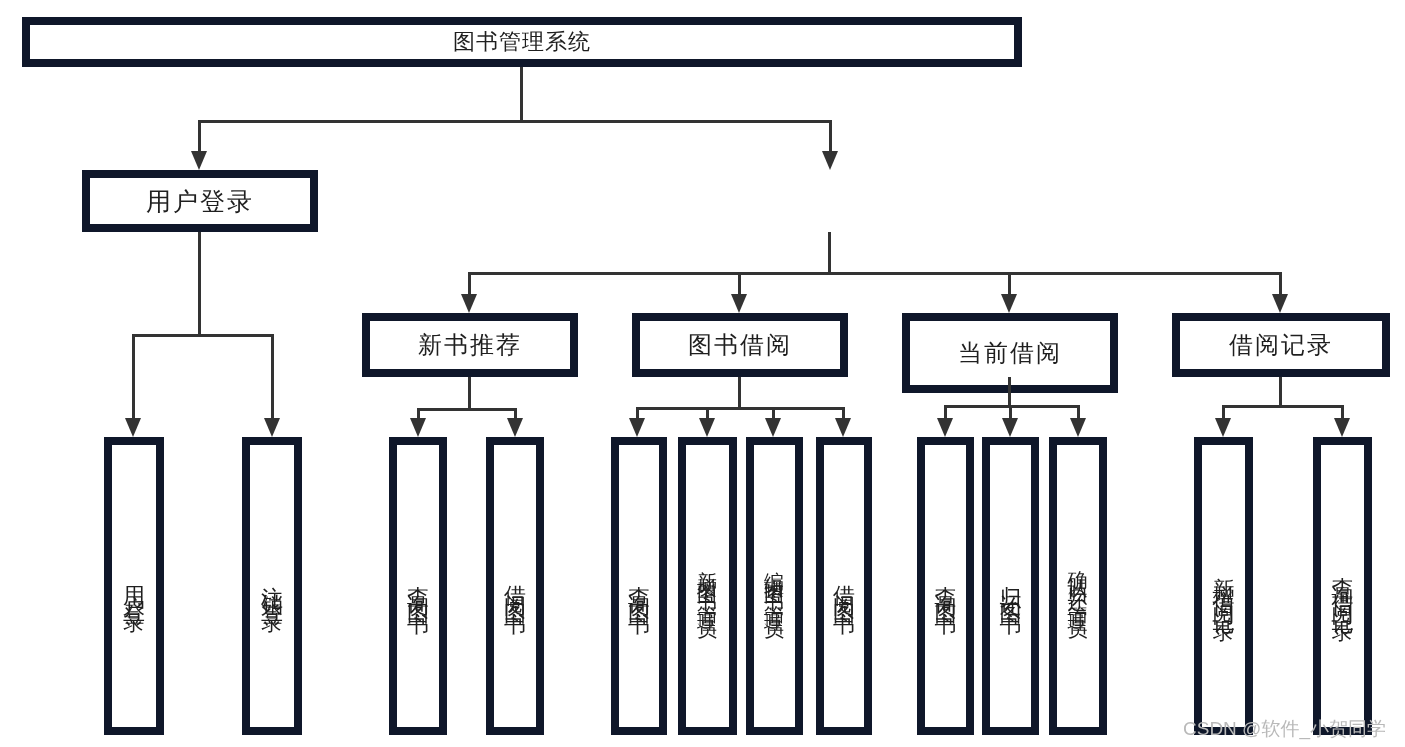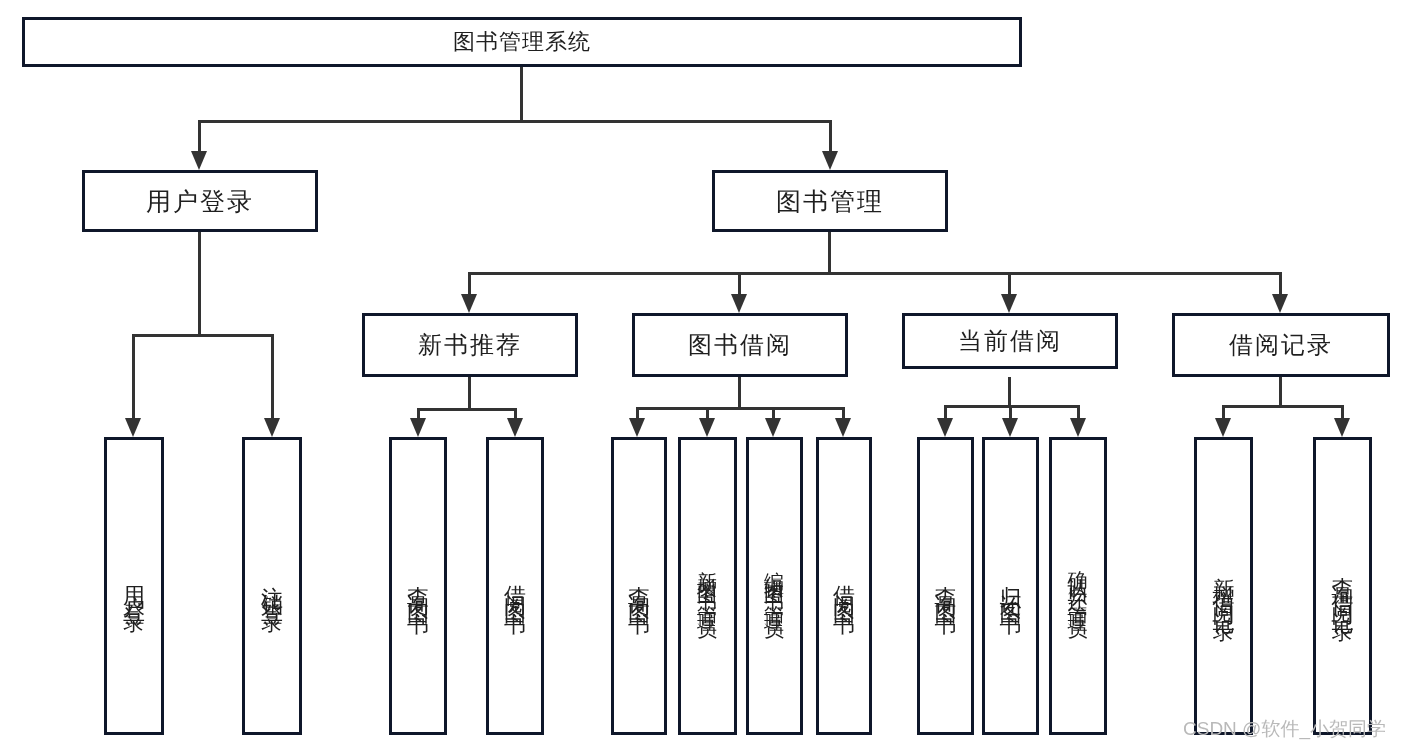"图书管理系统" .box { border: 3px solid #0f172a -> 8px solid #0f172a }
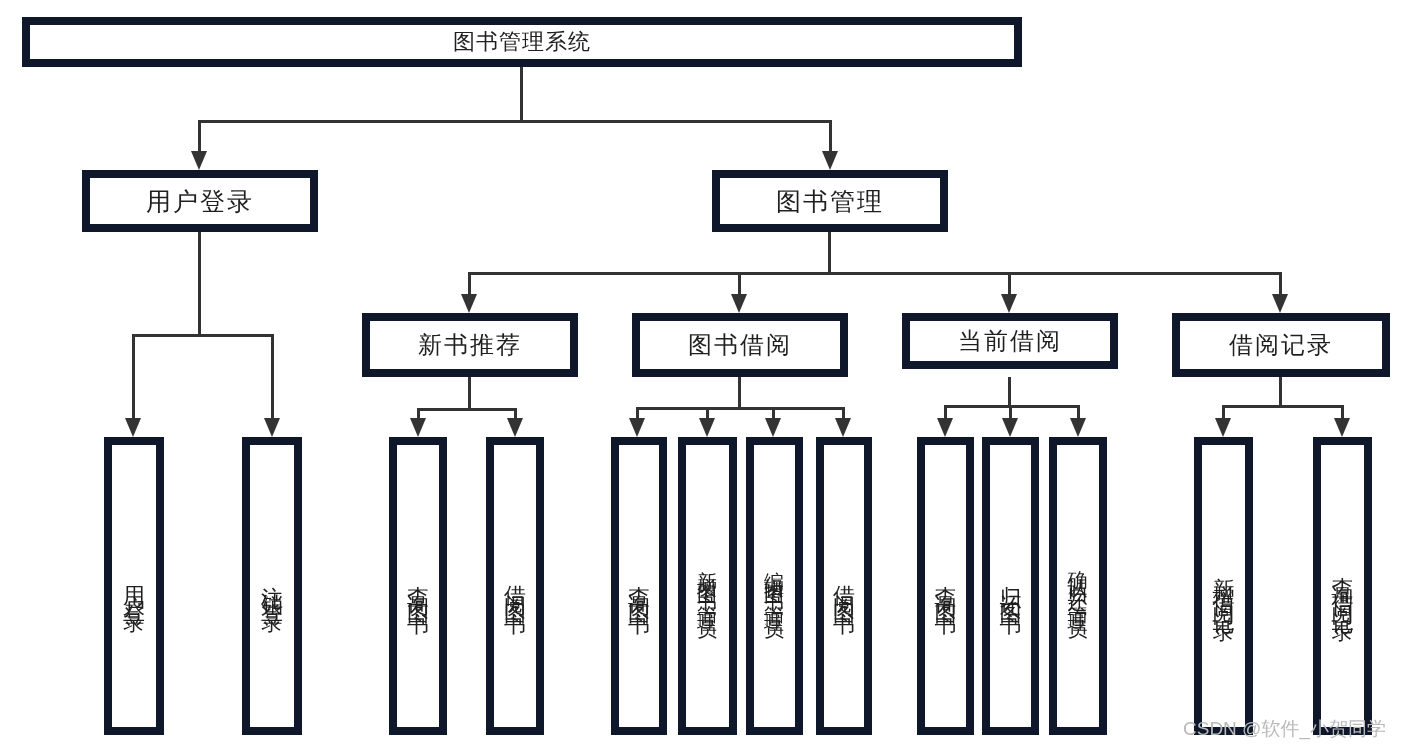"图书管理" div.box { html: <div> <span>图书管理</span> </div> -> none }
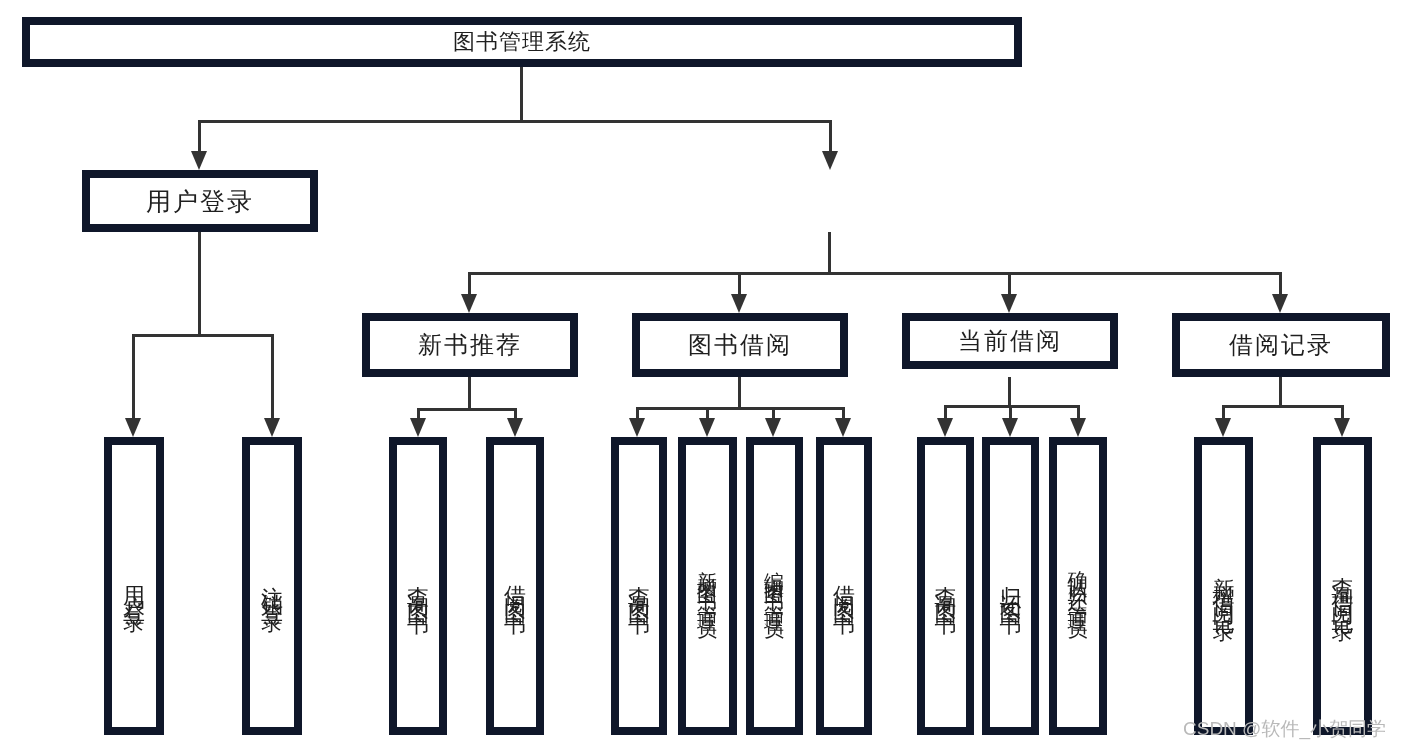"当前借阅" div.box { height: 56px -> 80px }
